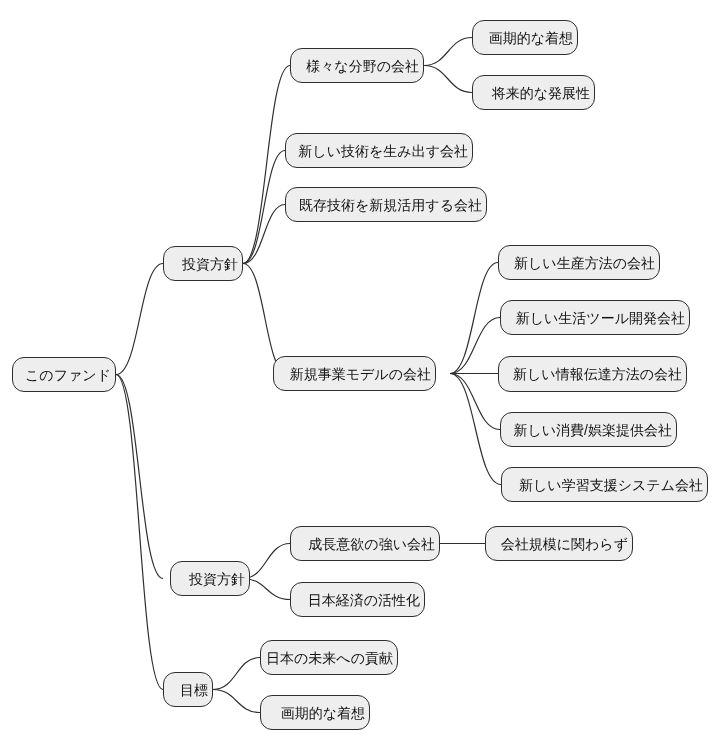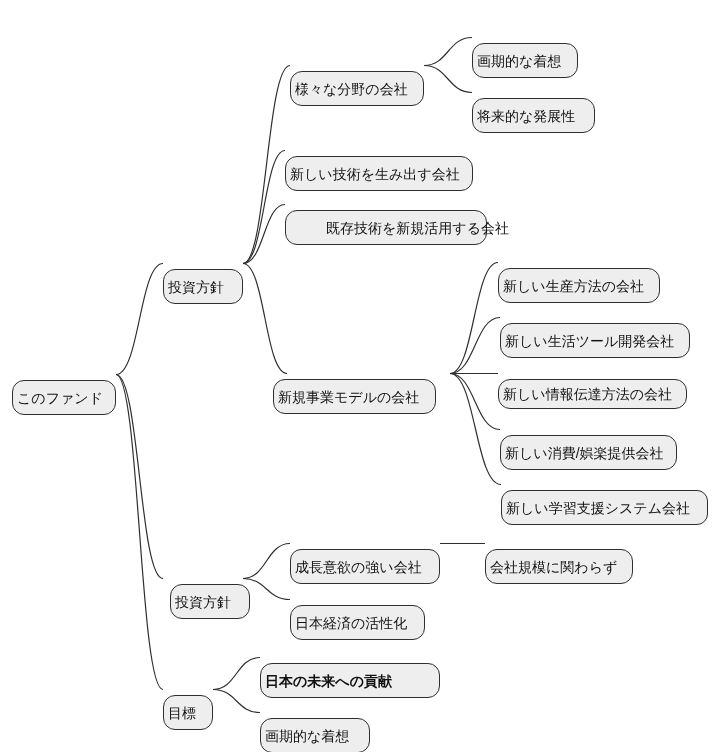"画期的な着想" .mm-node { justify-content: flex-start -> flex-end; margin-top: 23px -> none }
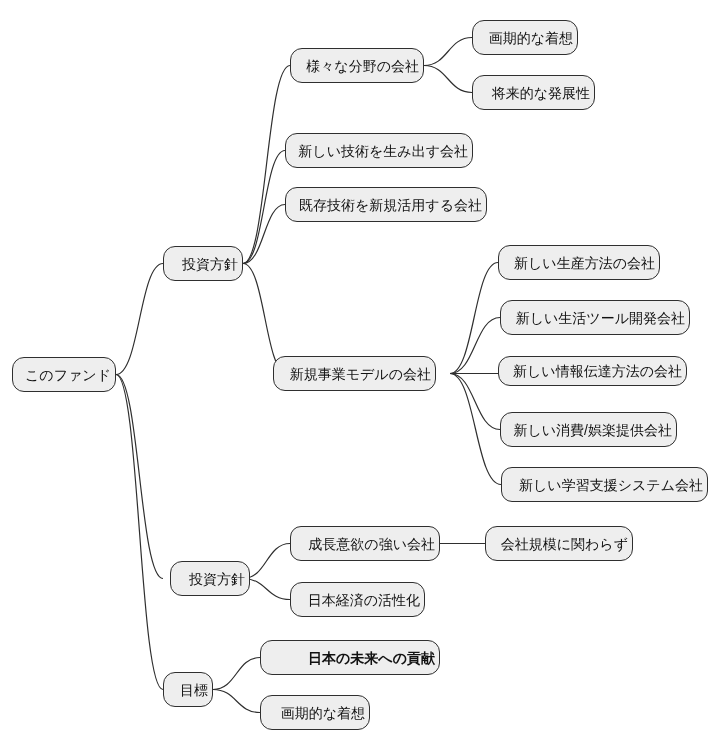"新しい情報伝達方法の会社" div.mm-node { height: 30px -> 36px }
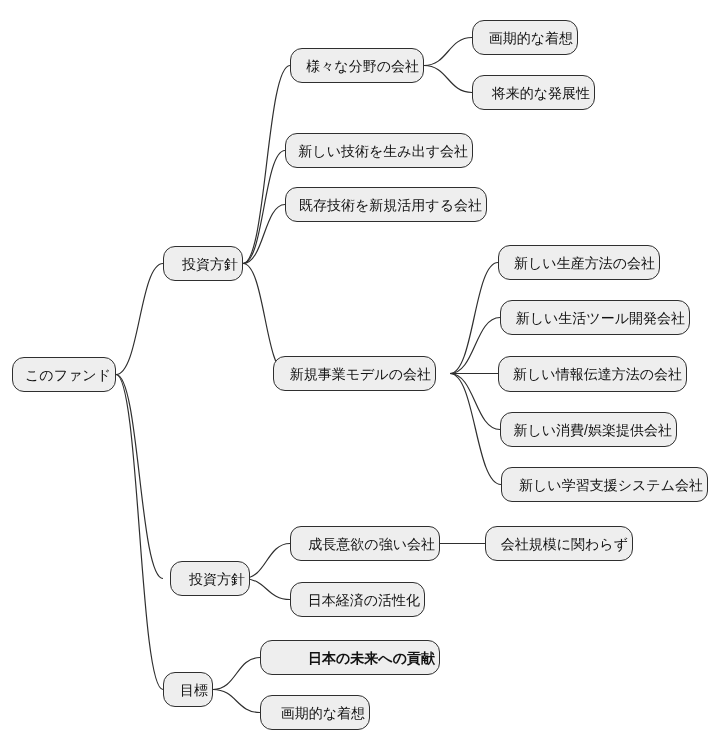"日本の未来への貢献" div.mm-node { font-weight: bold -> none; width: 180px -> 138px }
